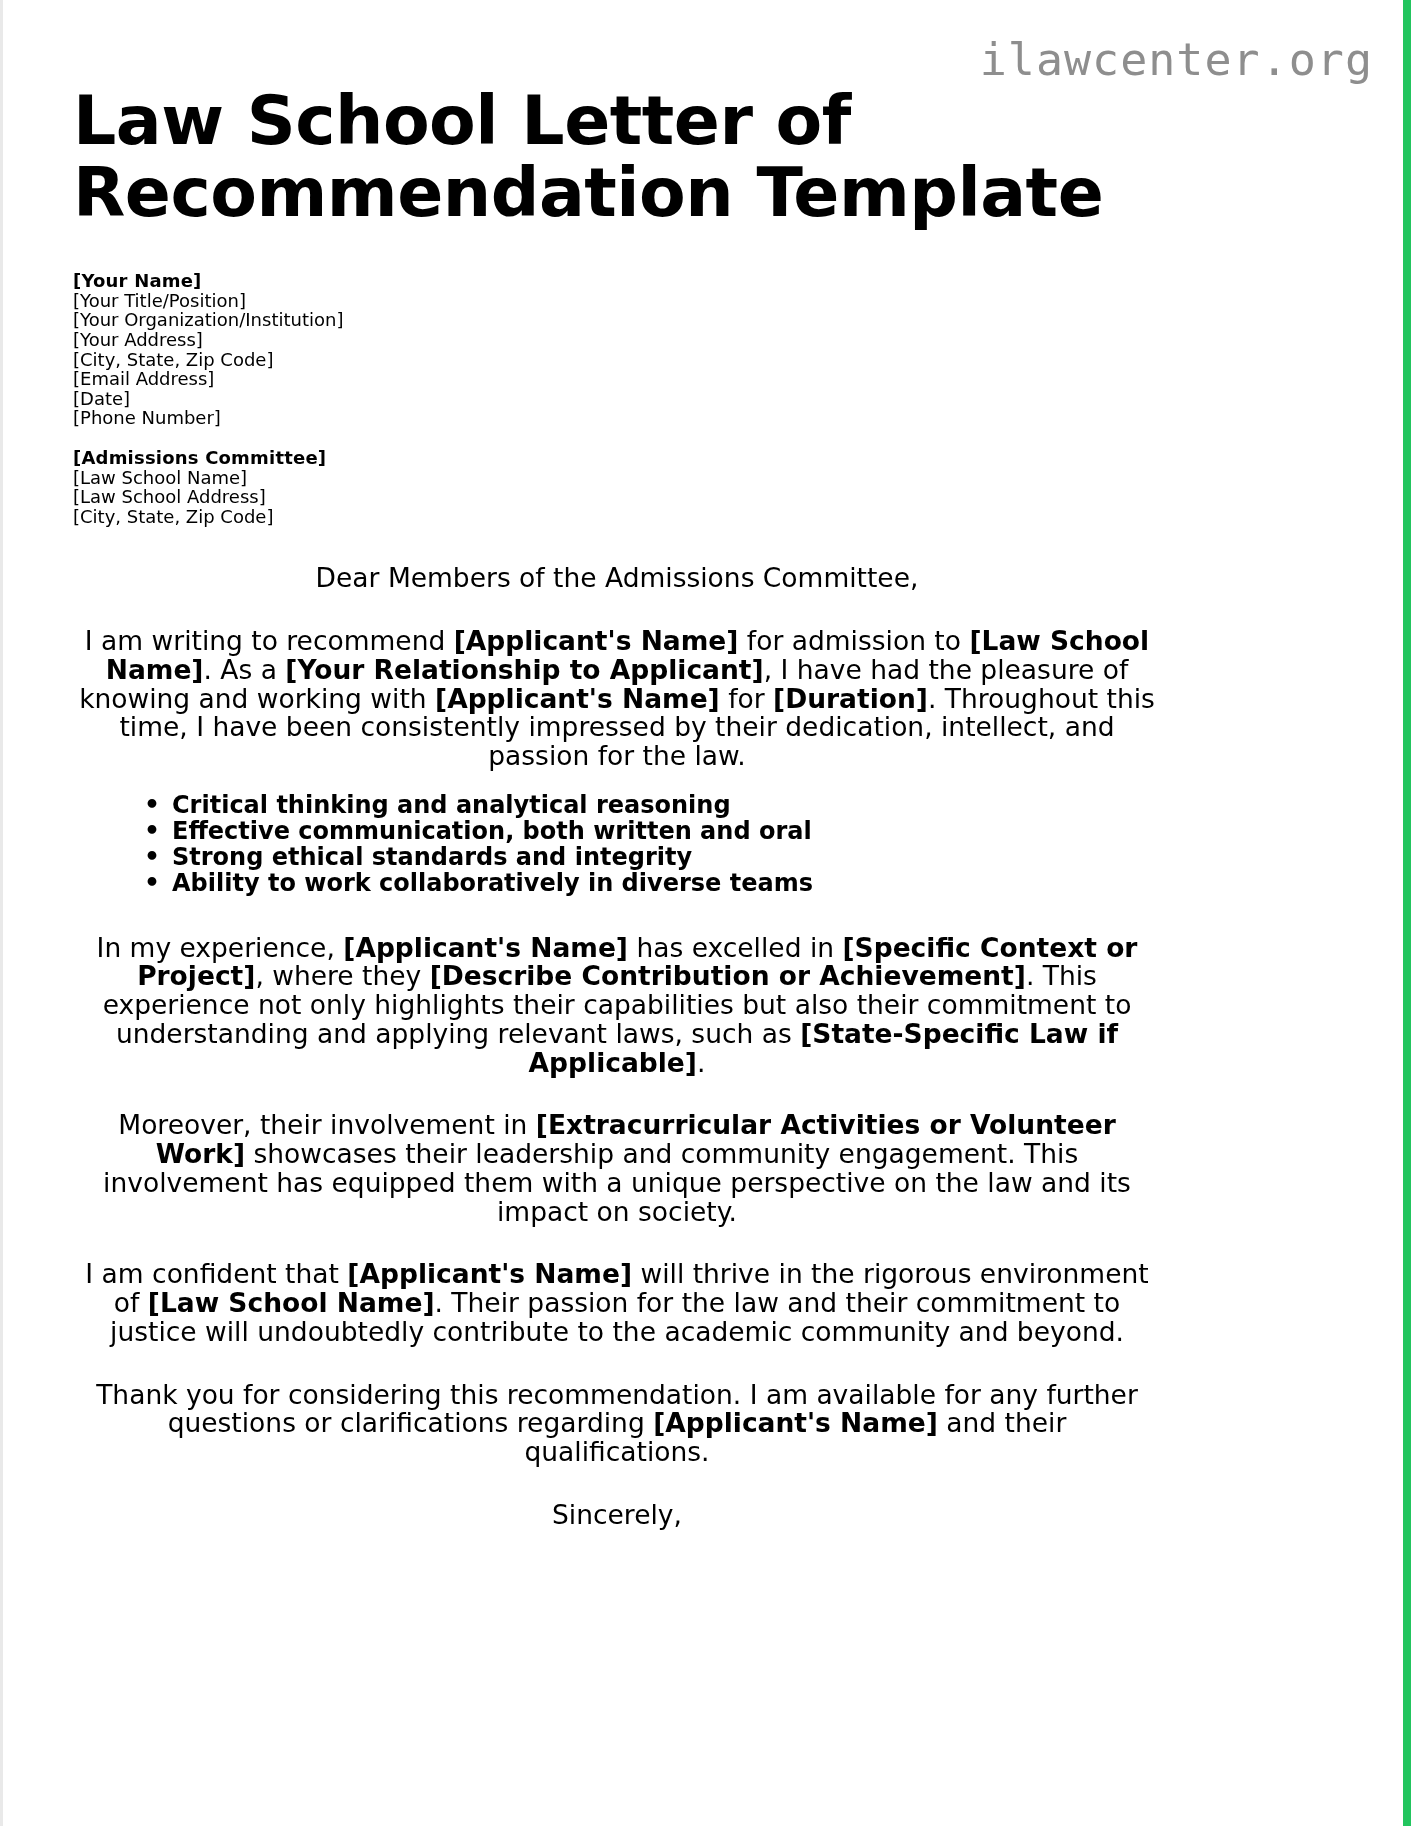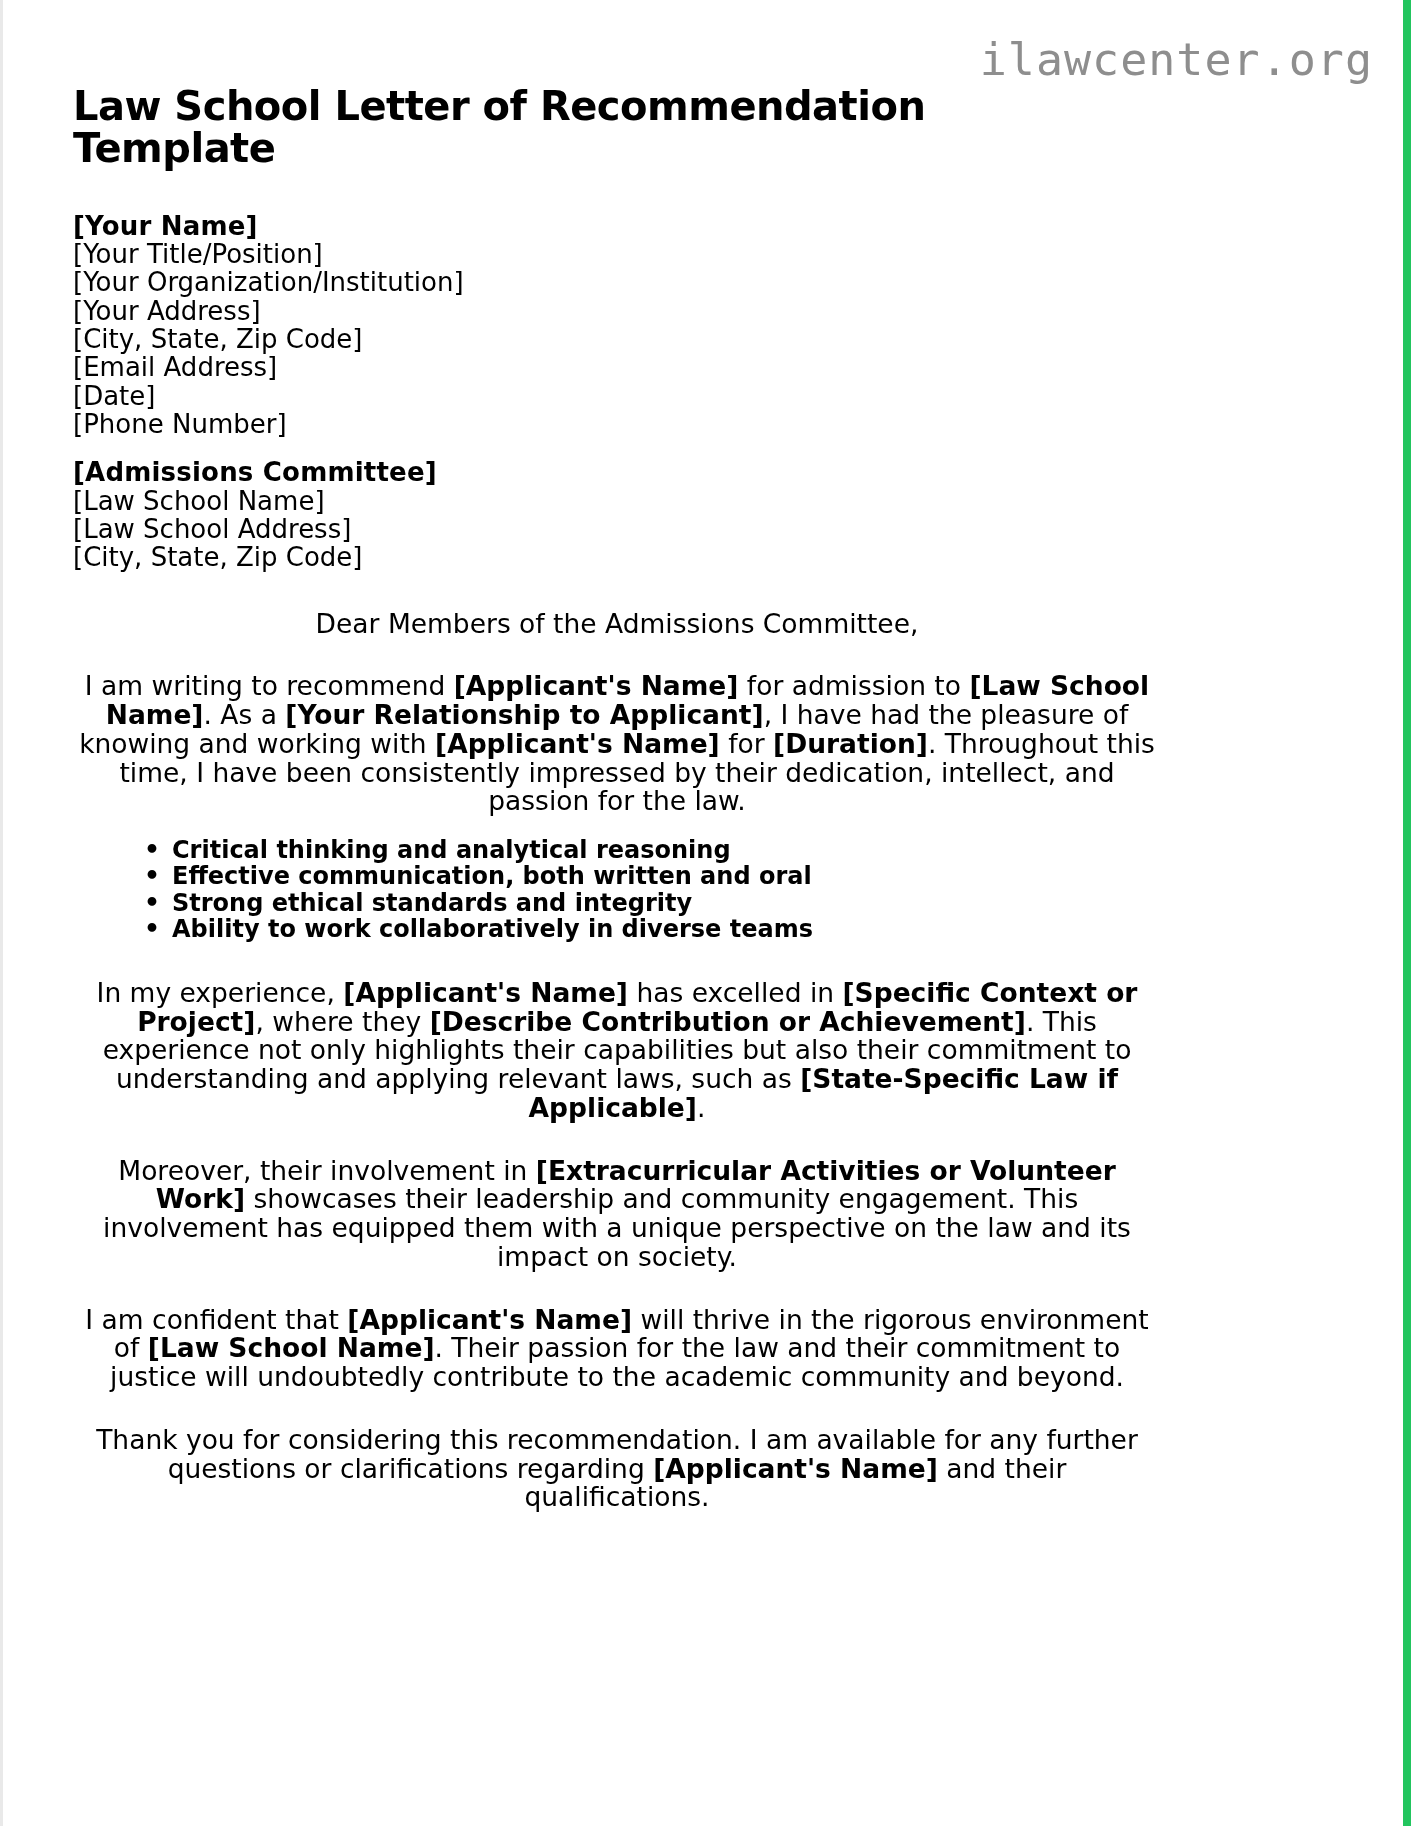"Law School Letter of Recommendation" h1.doc-title { font-size: 40px -> 68px }
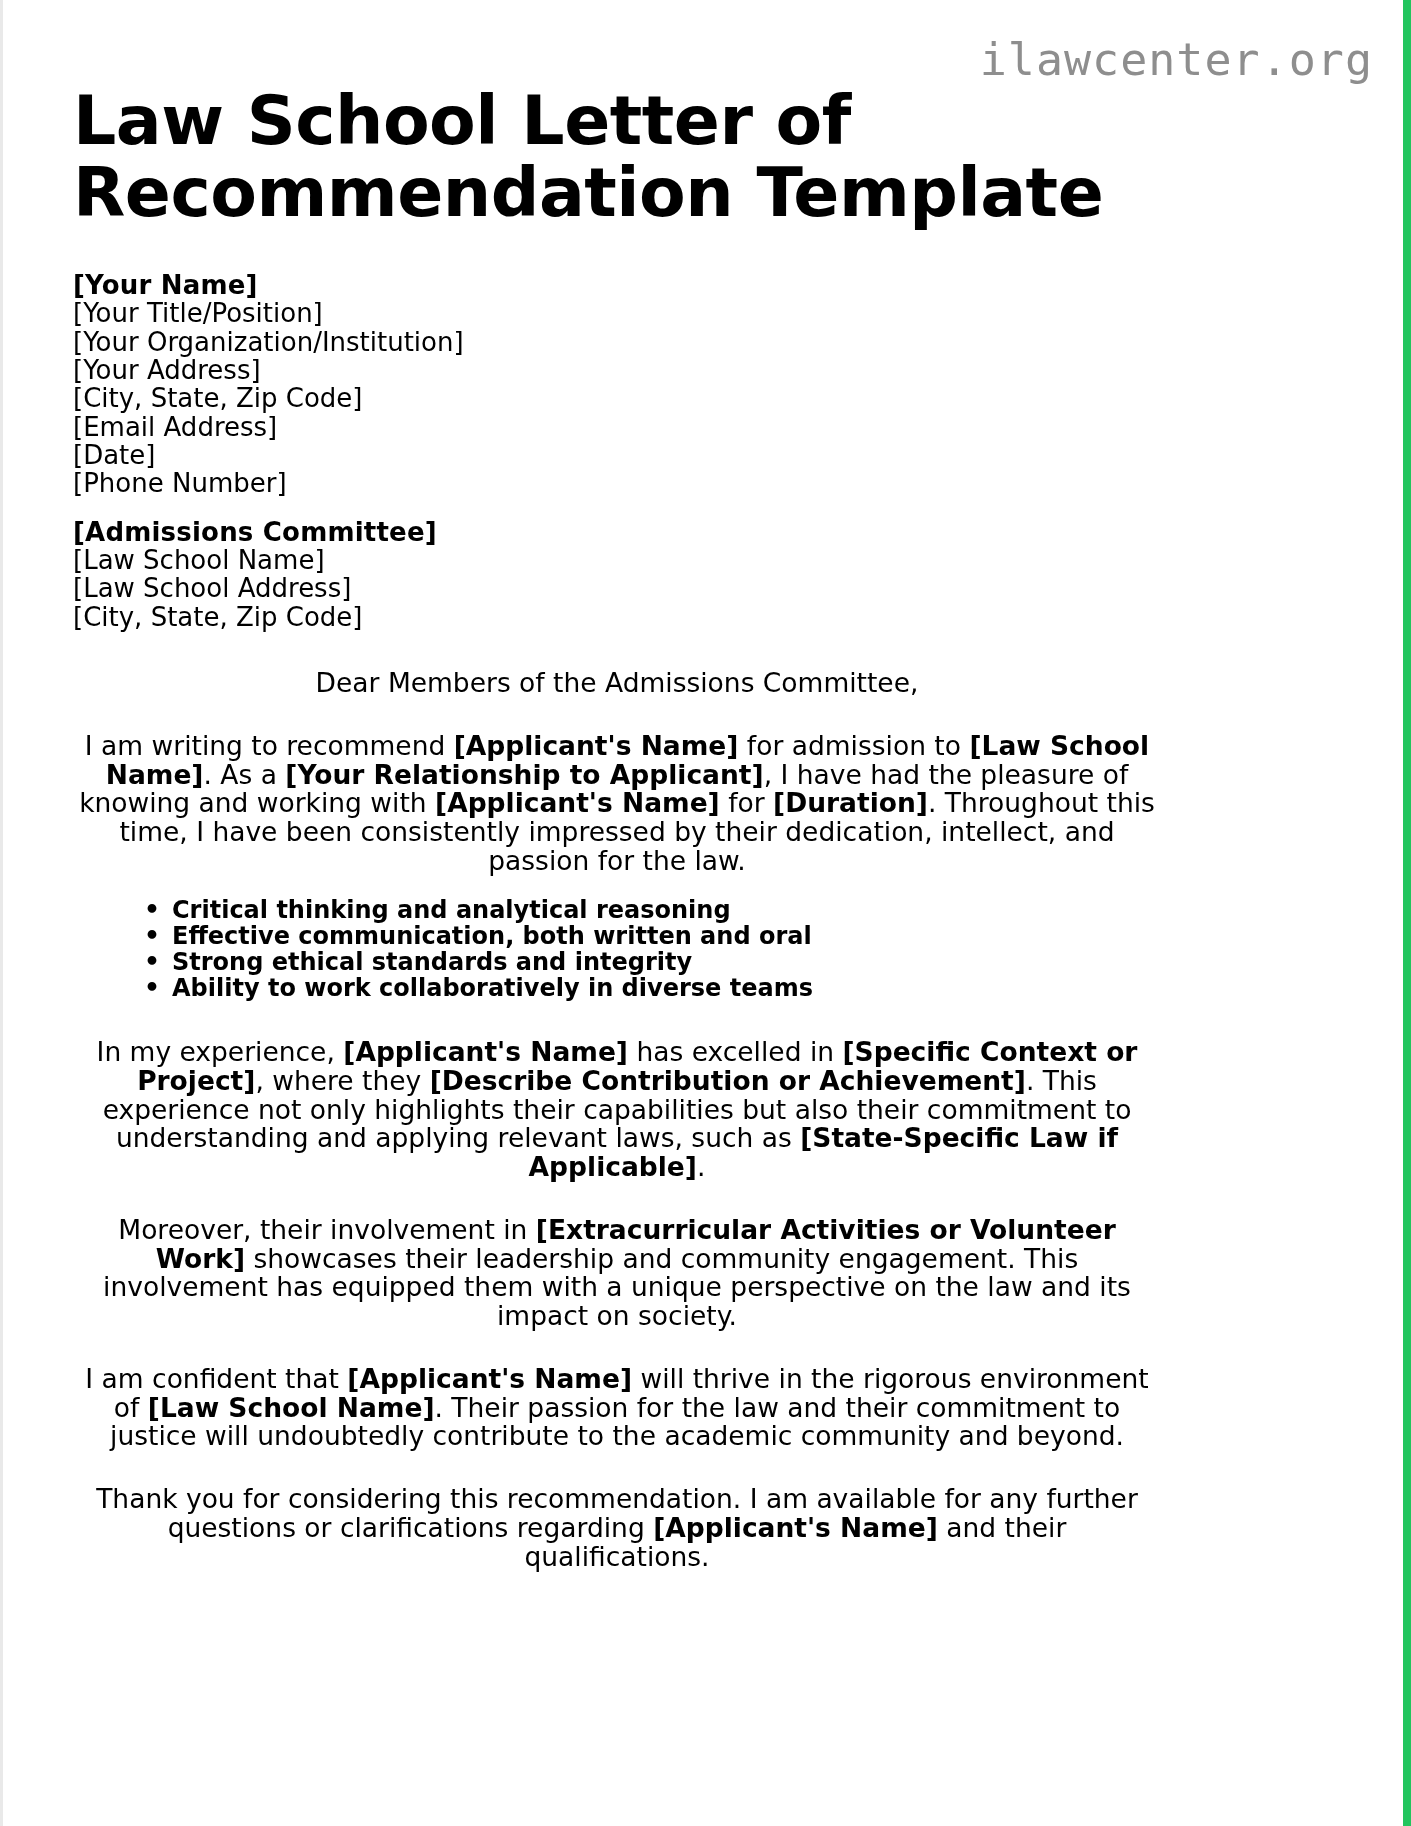"[Your Name]" .addr-block { font-size: 26px -> 18px }
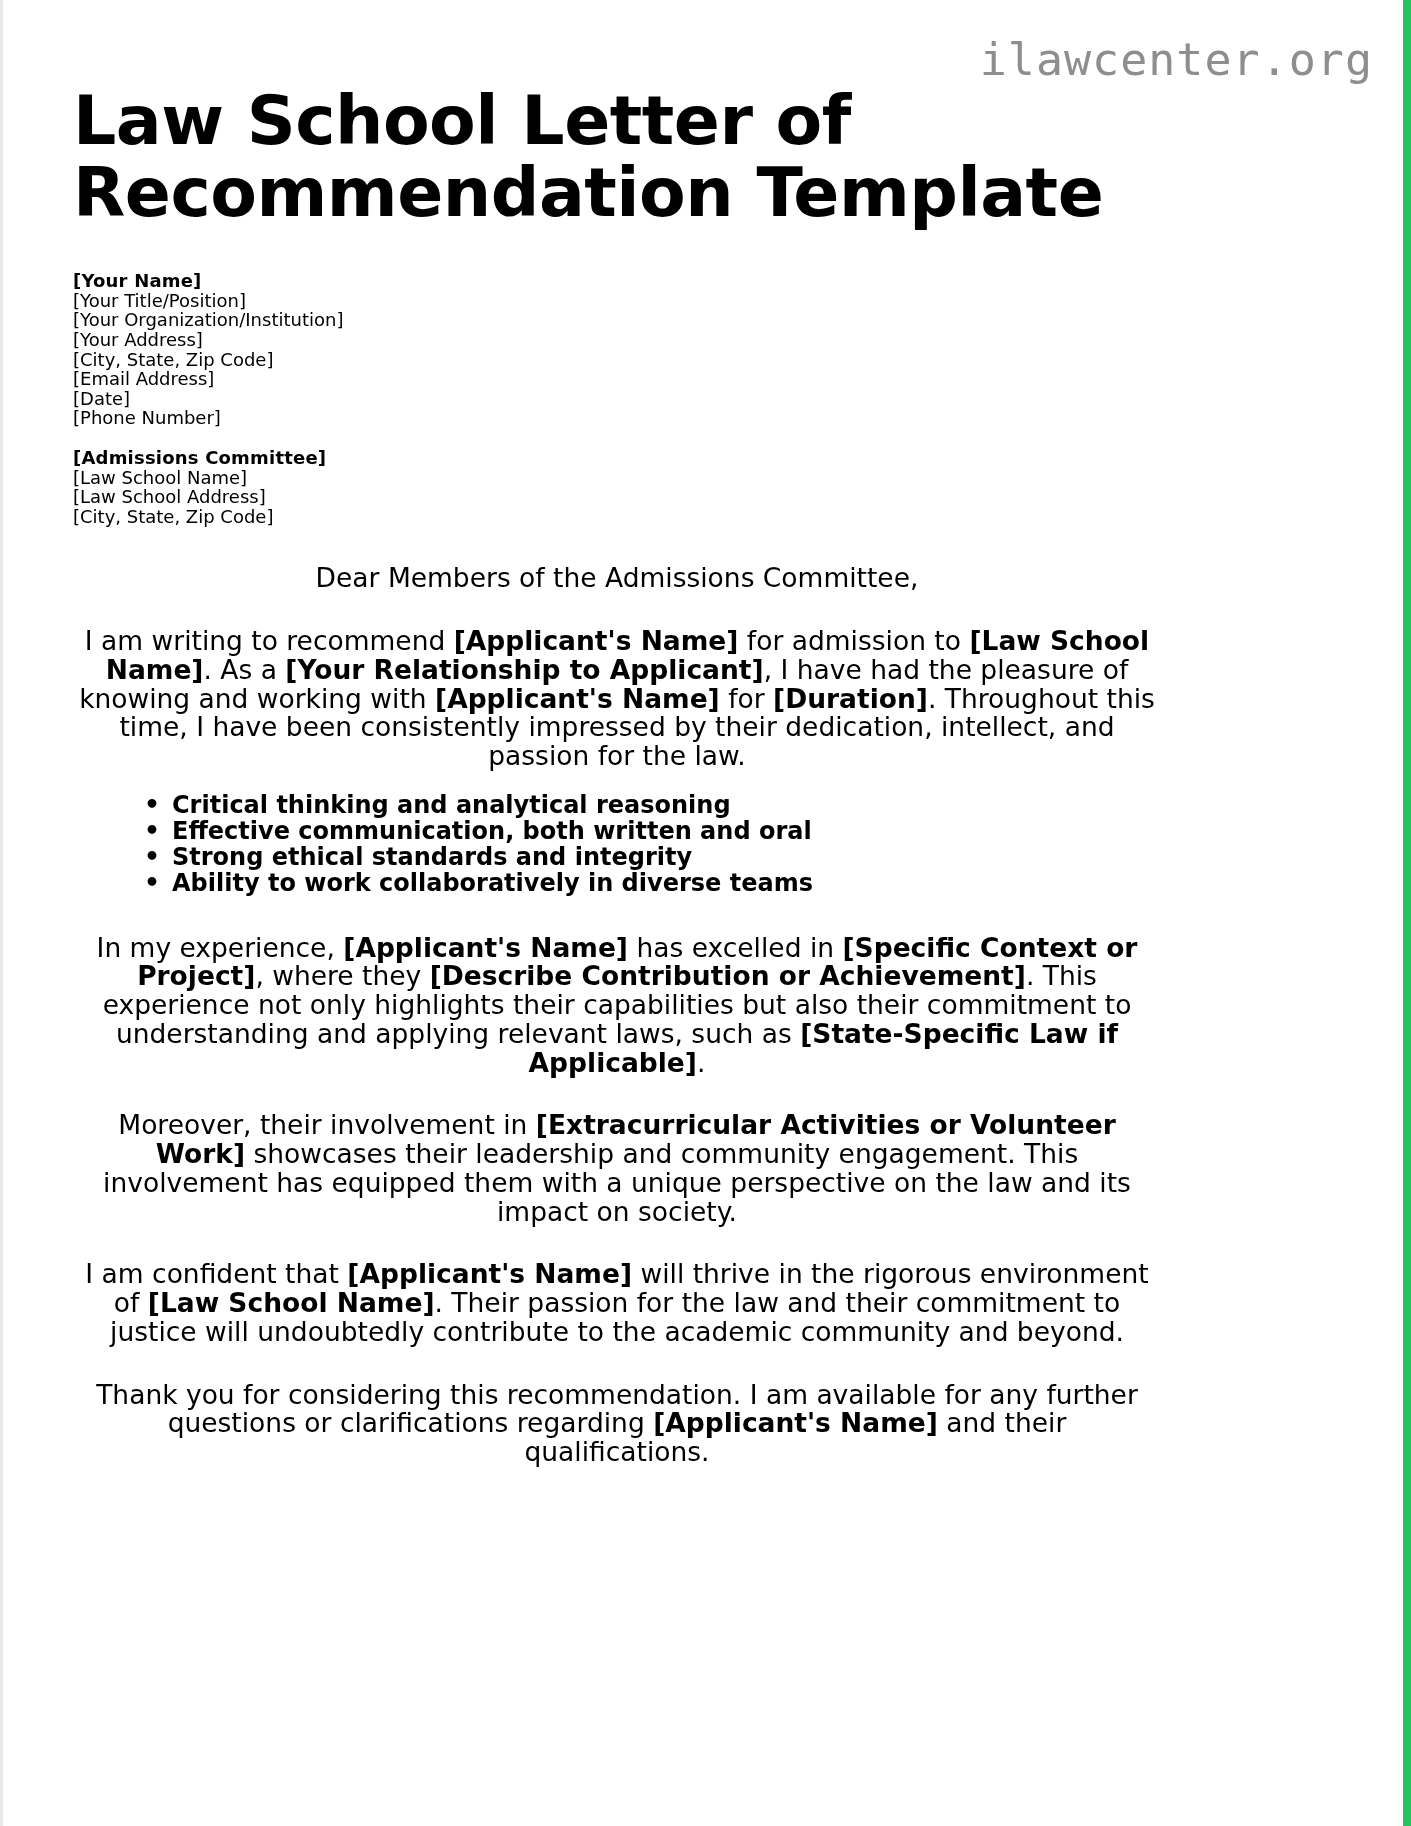"Sincerely," p.body-p { html: none -> <p>Sincerely,</p> }
